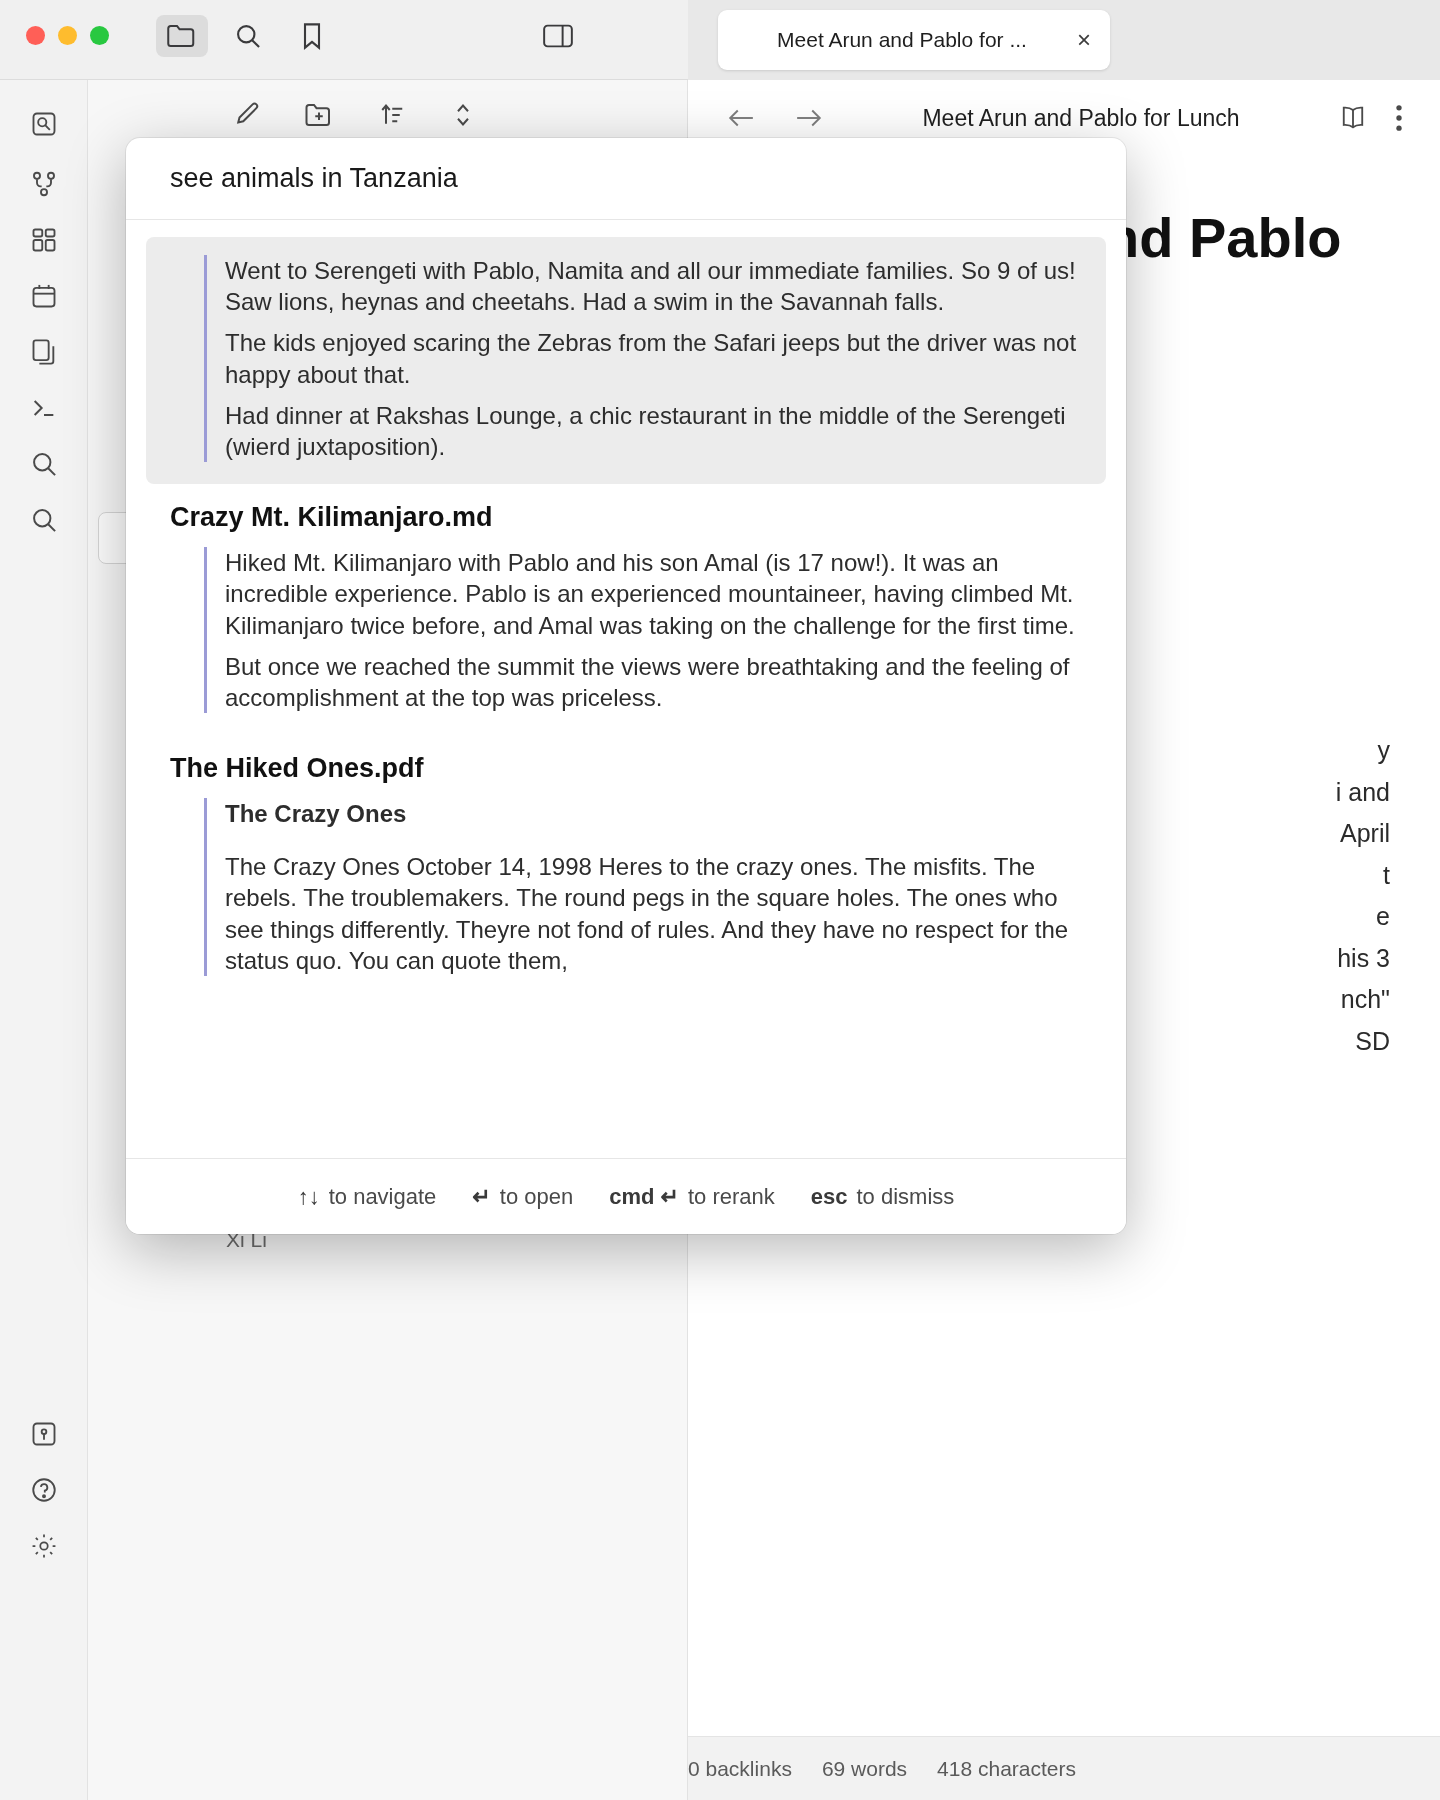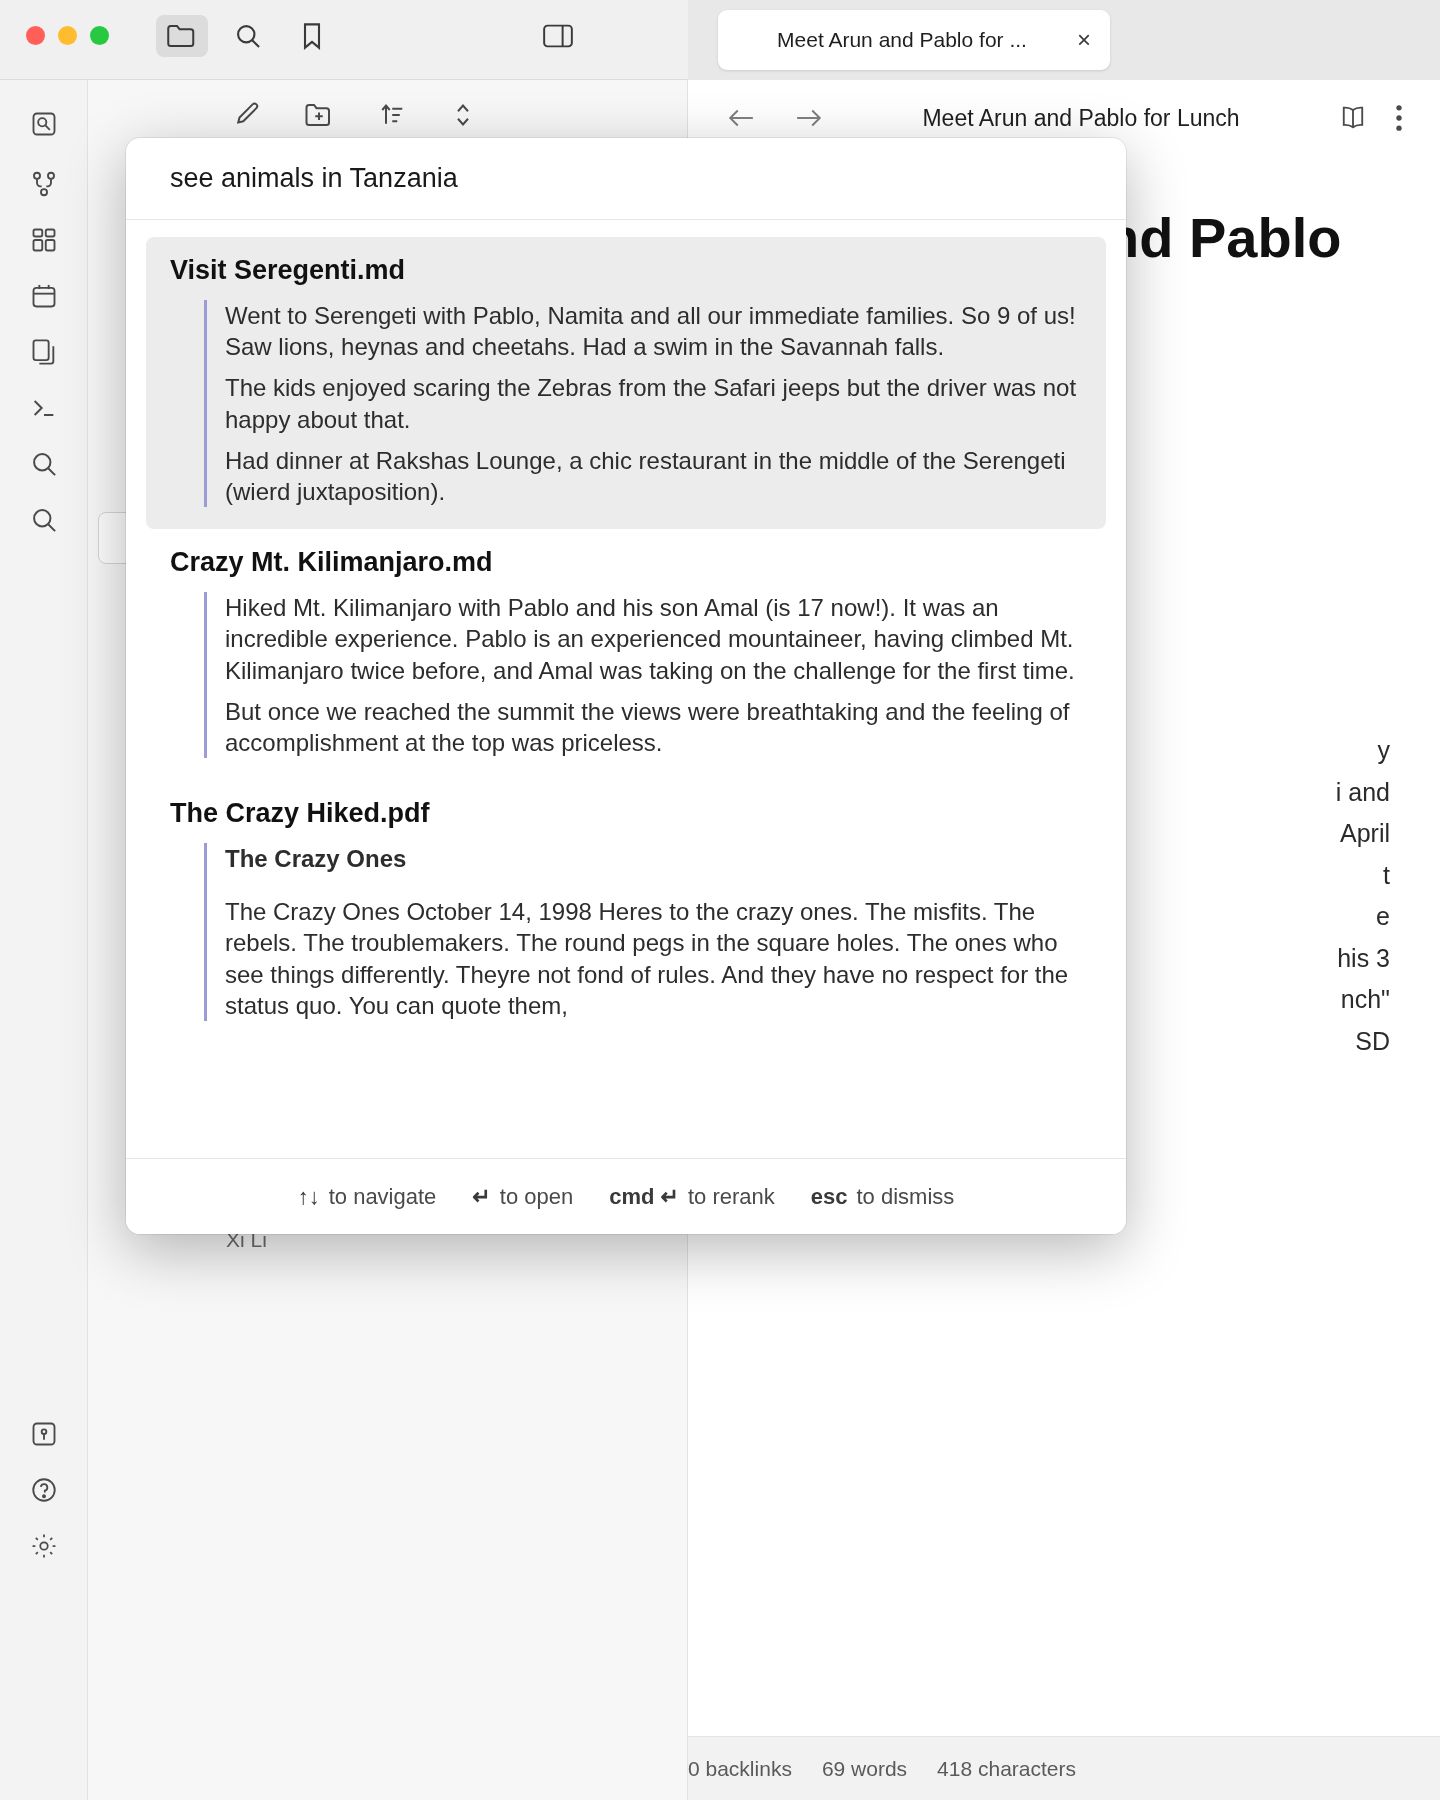"Visit Seregenti.md" div.result-title { html: <div>Visit Seregenti.md</div> -> none }
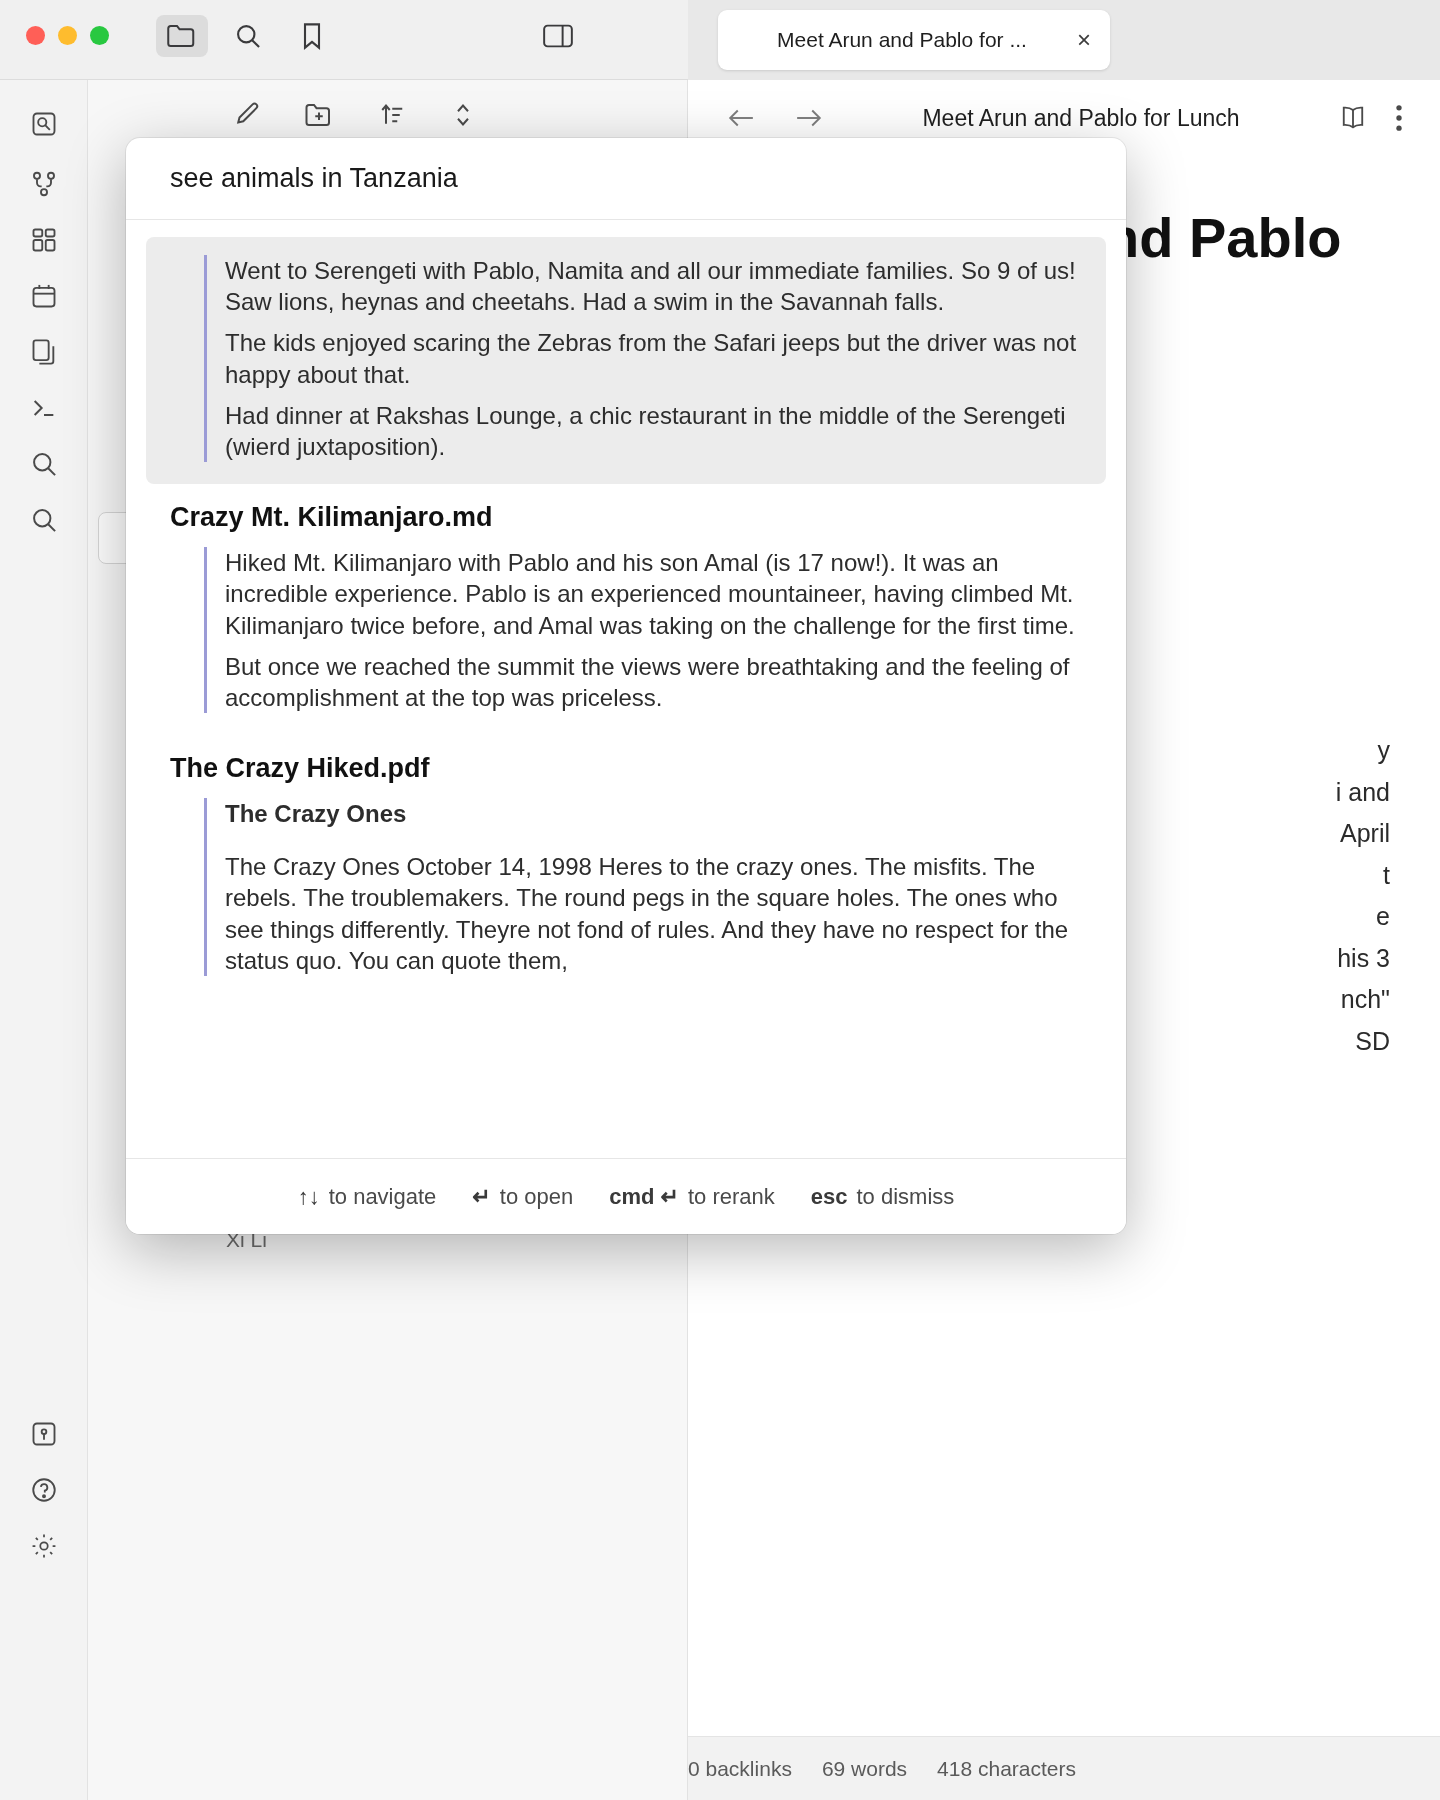"The Crazy Hiked.pdf" div.result-title { text: Crazy Hiked.pdf -> Hiked Ones.pdf }
